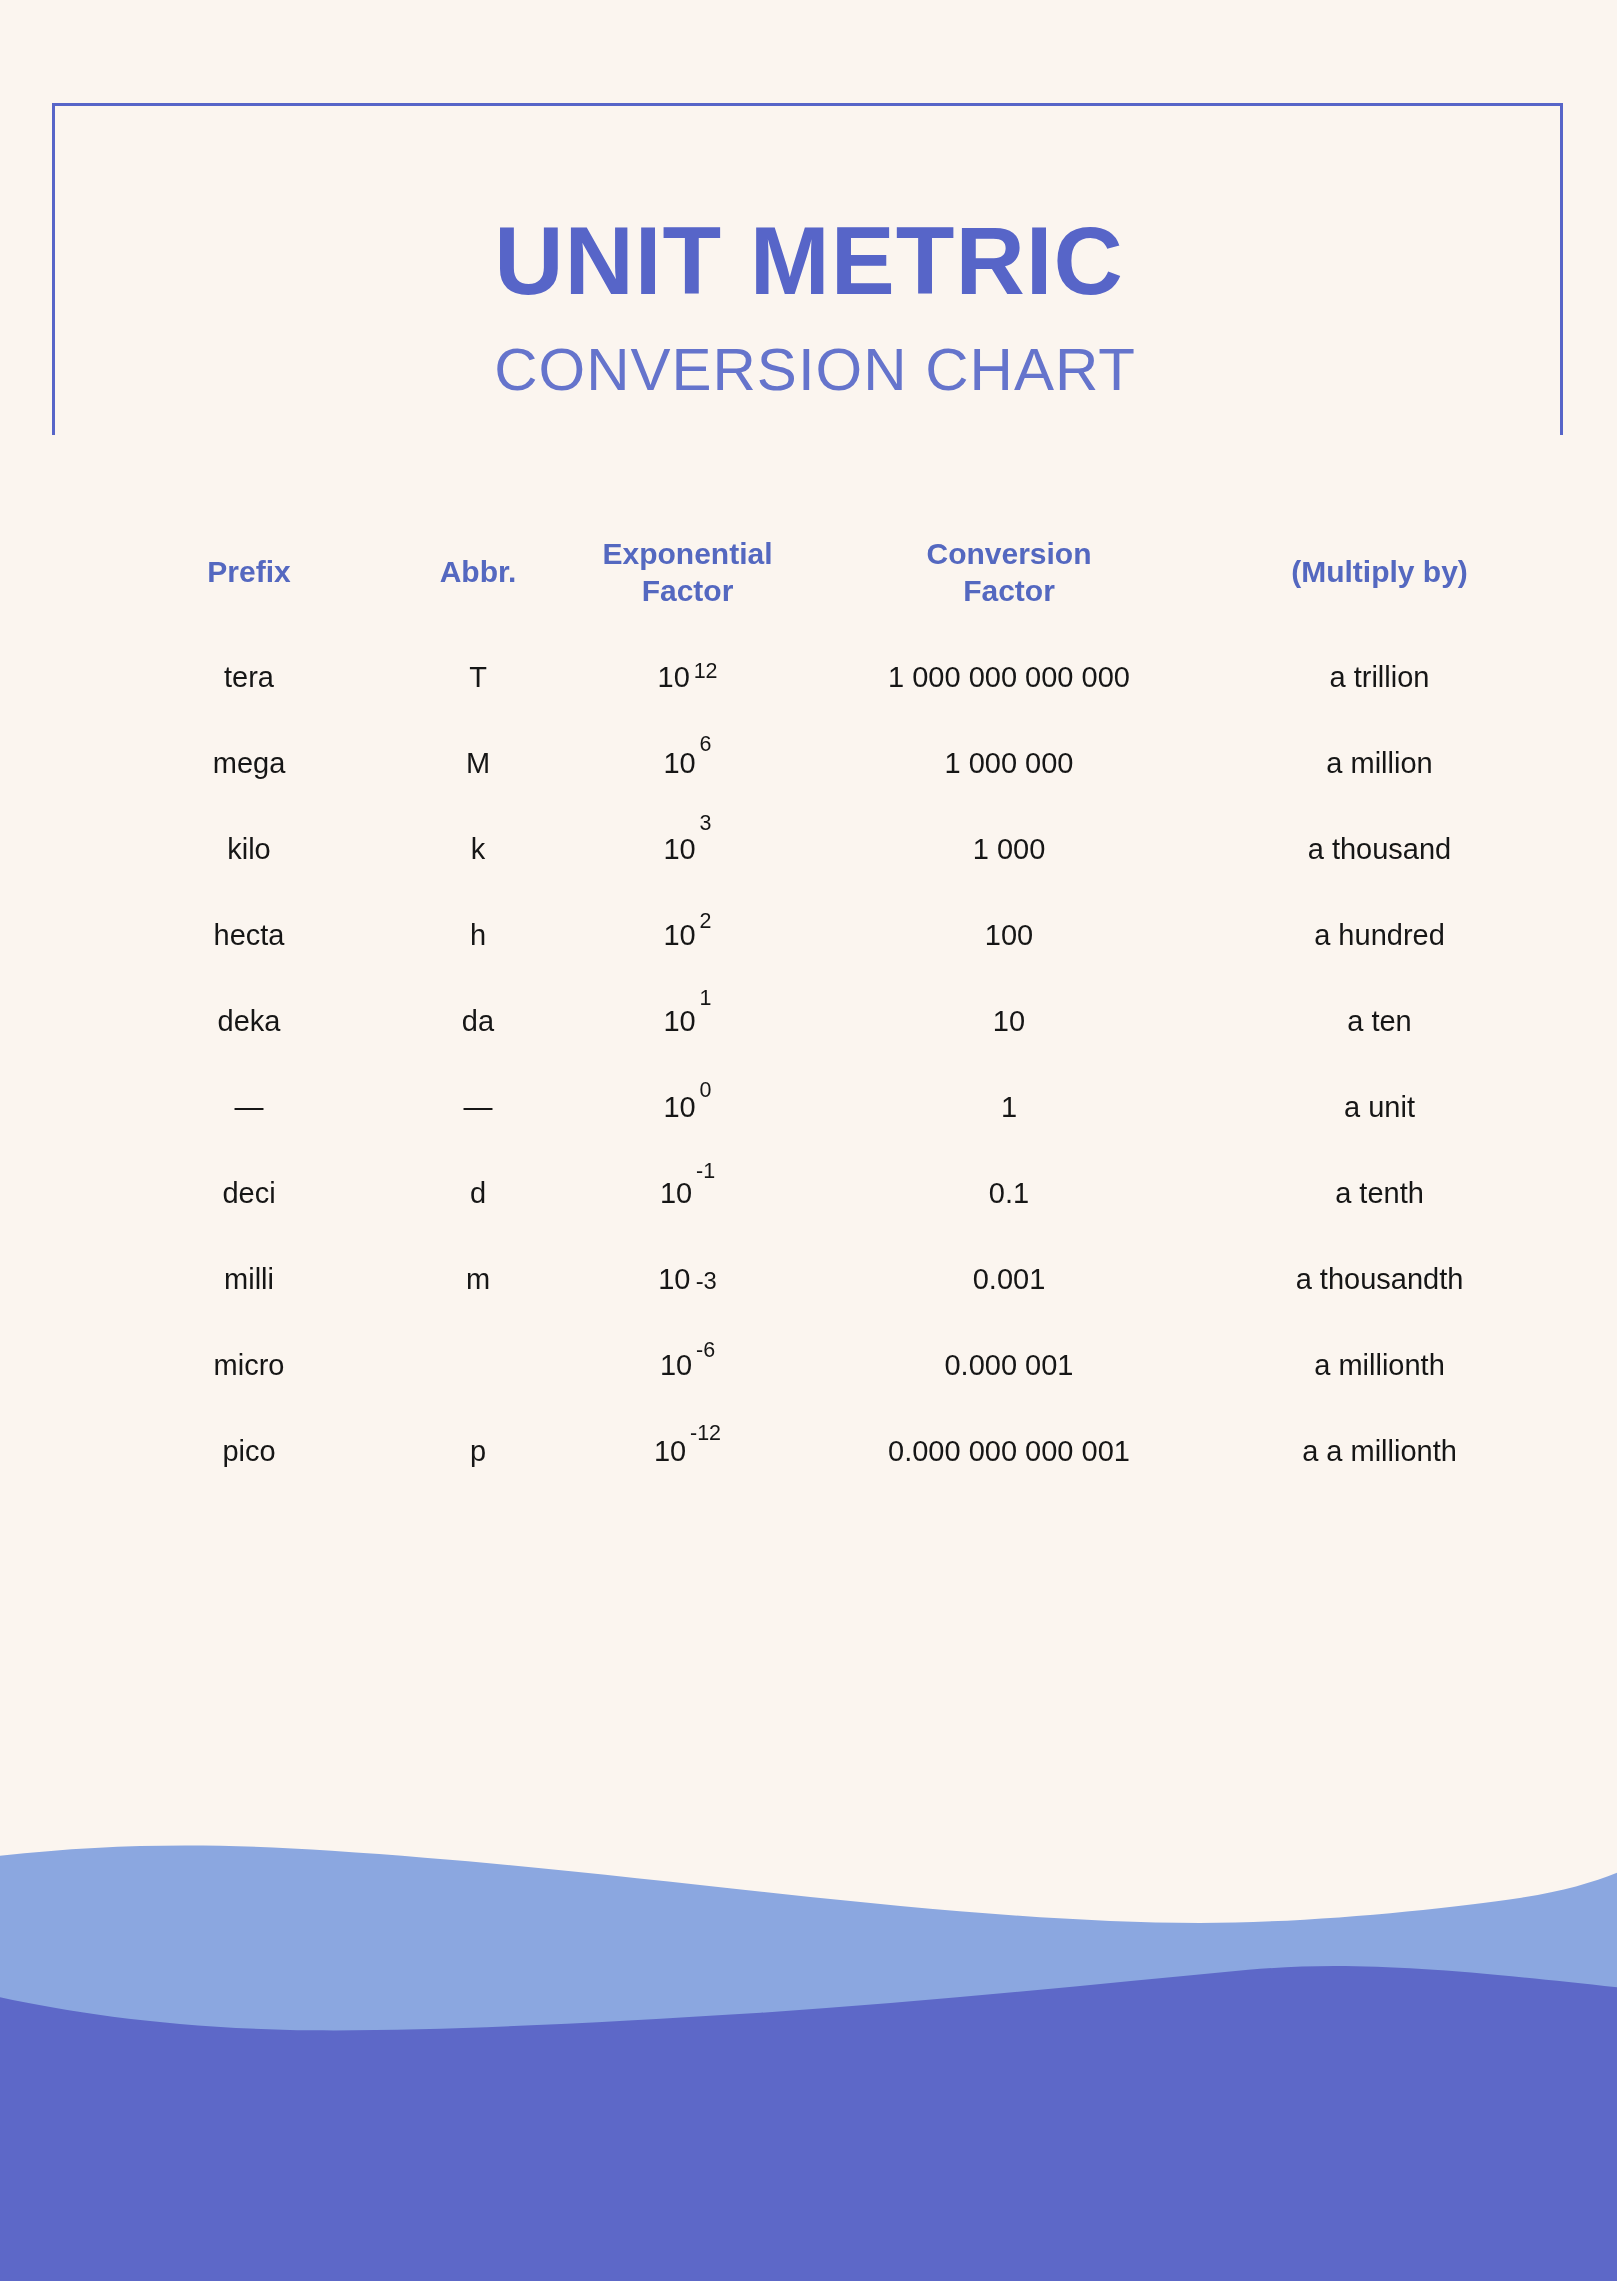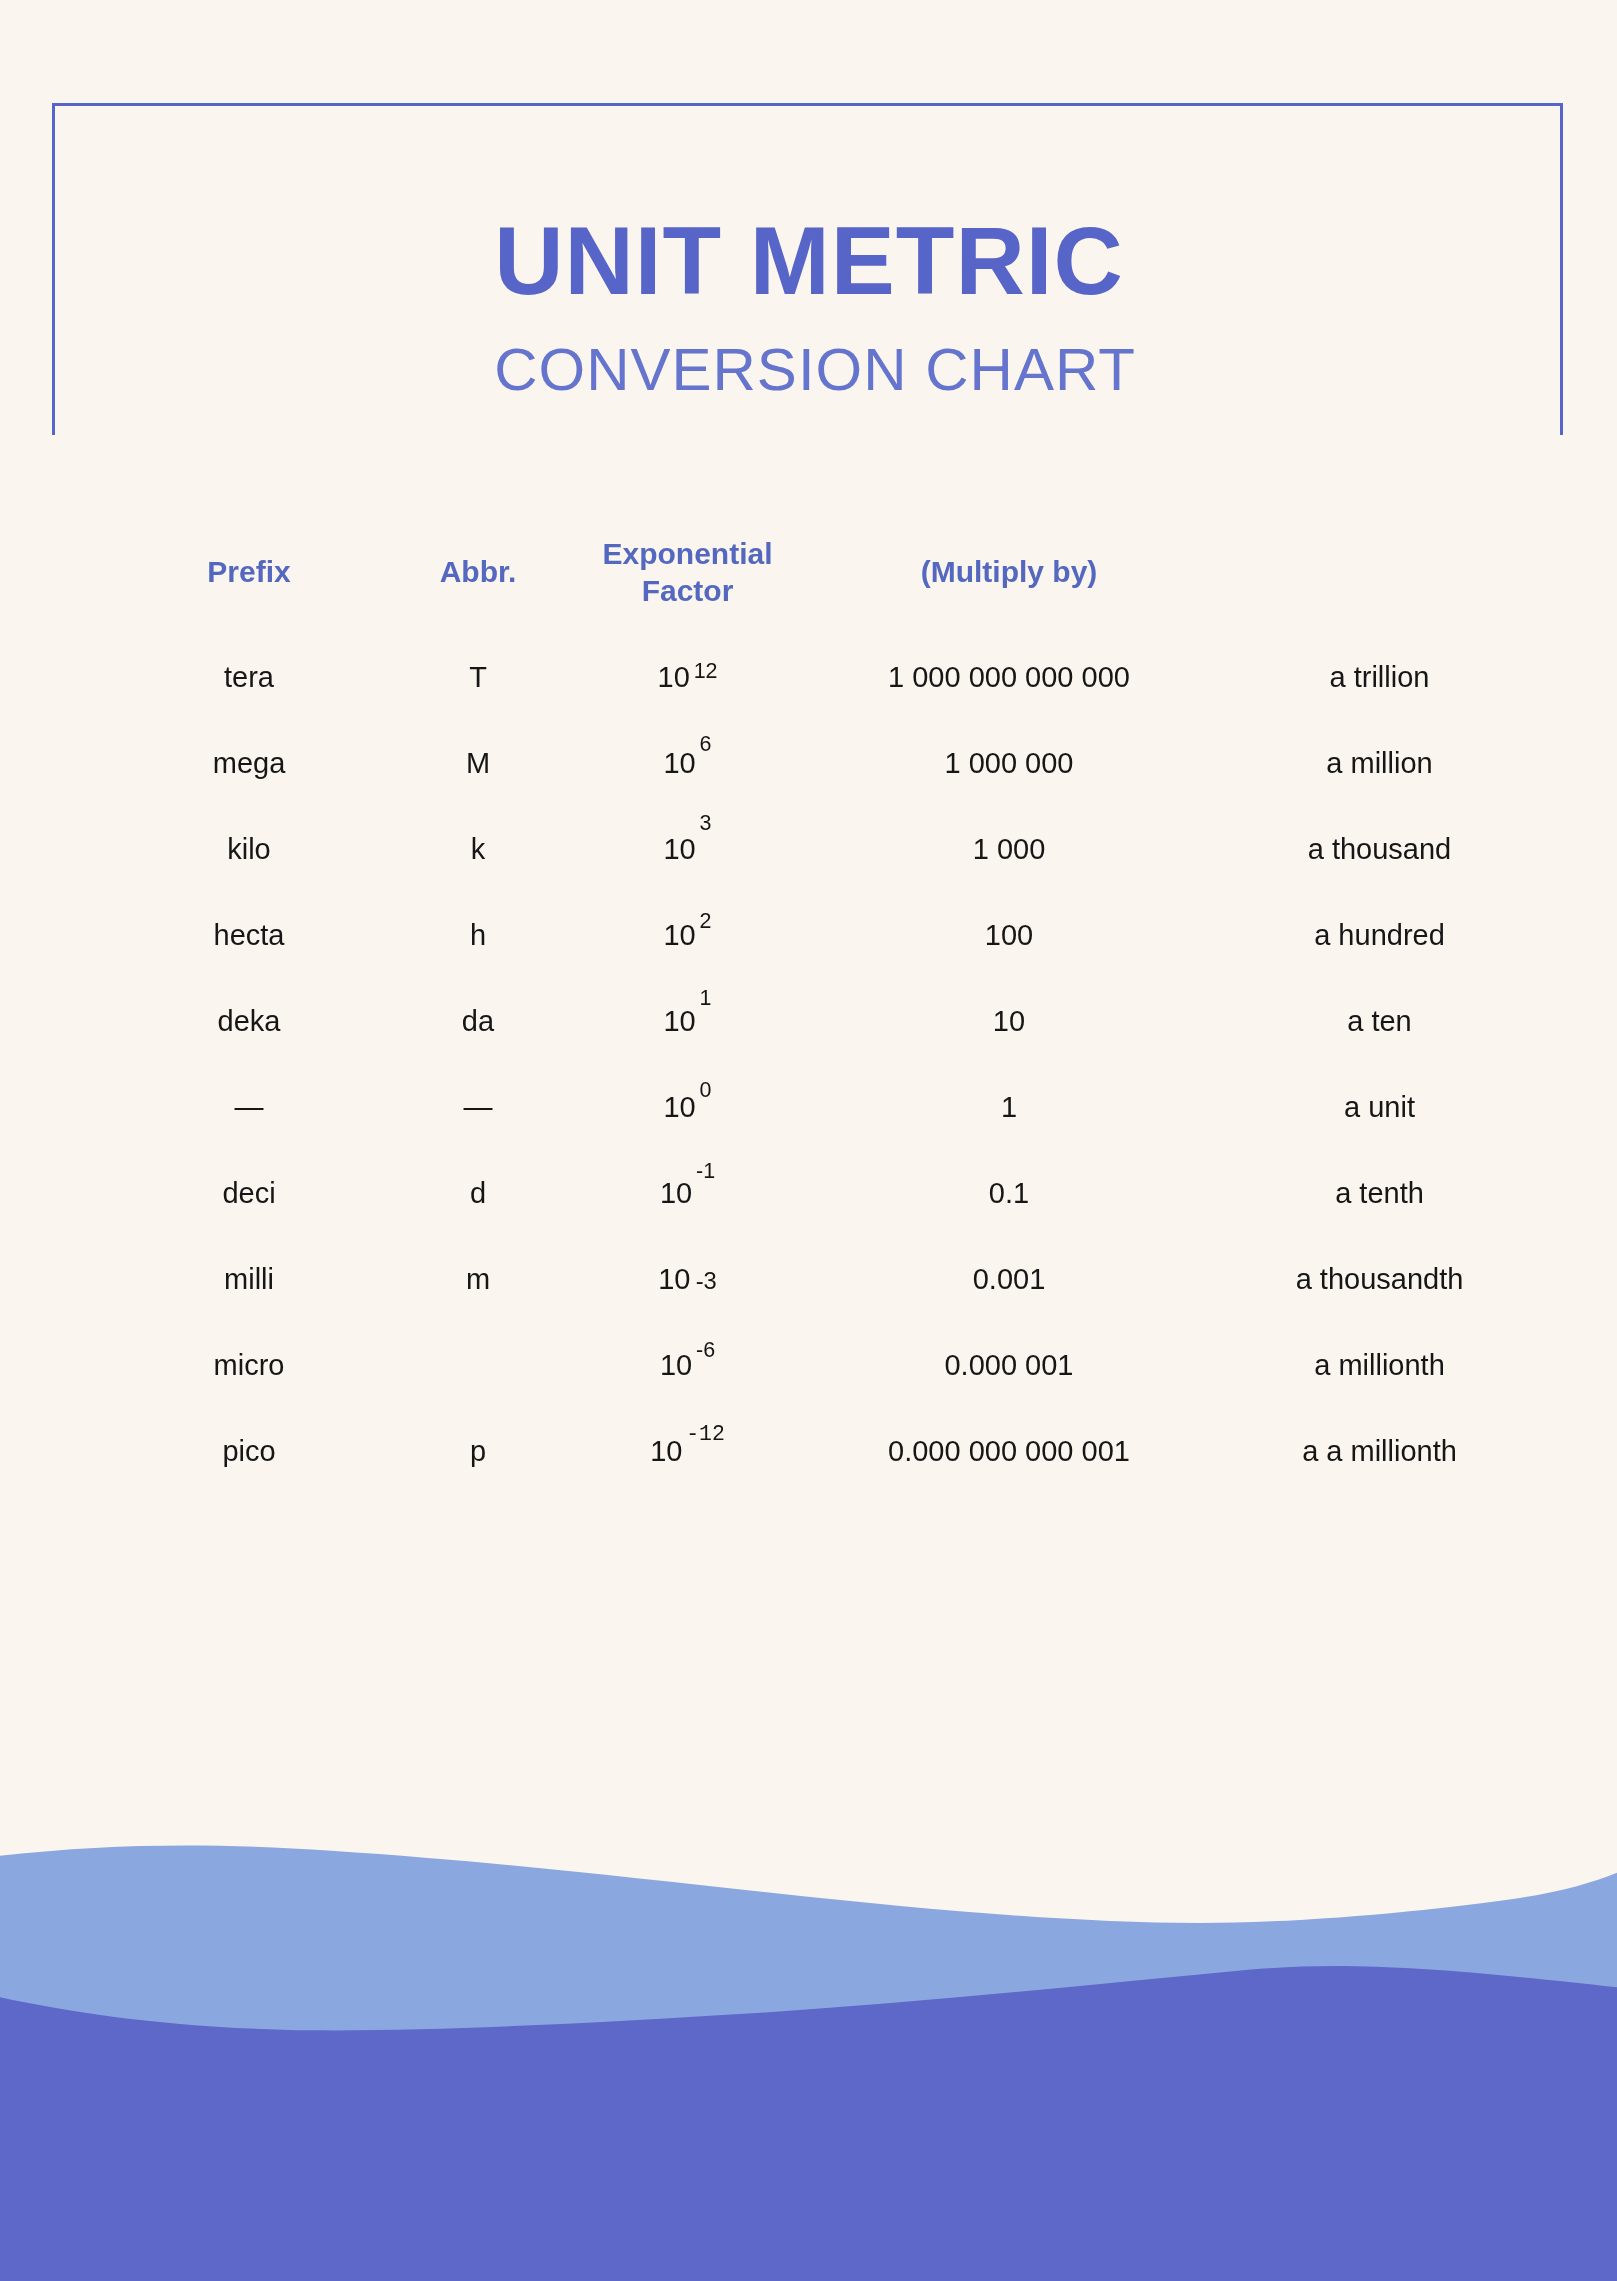"Conversion Factor" div.th { html: none -> <div>Conversion Factor</div> }
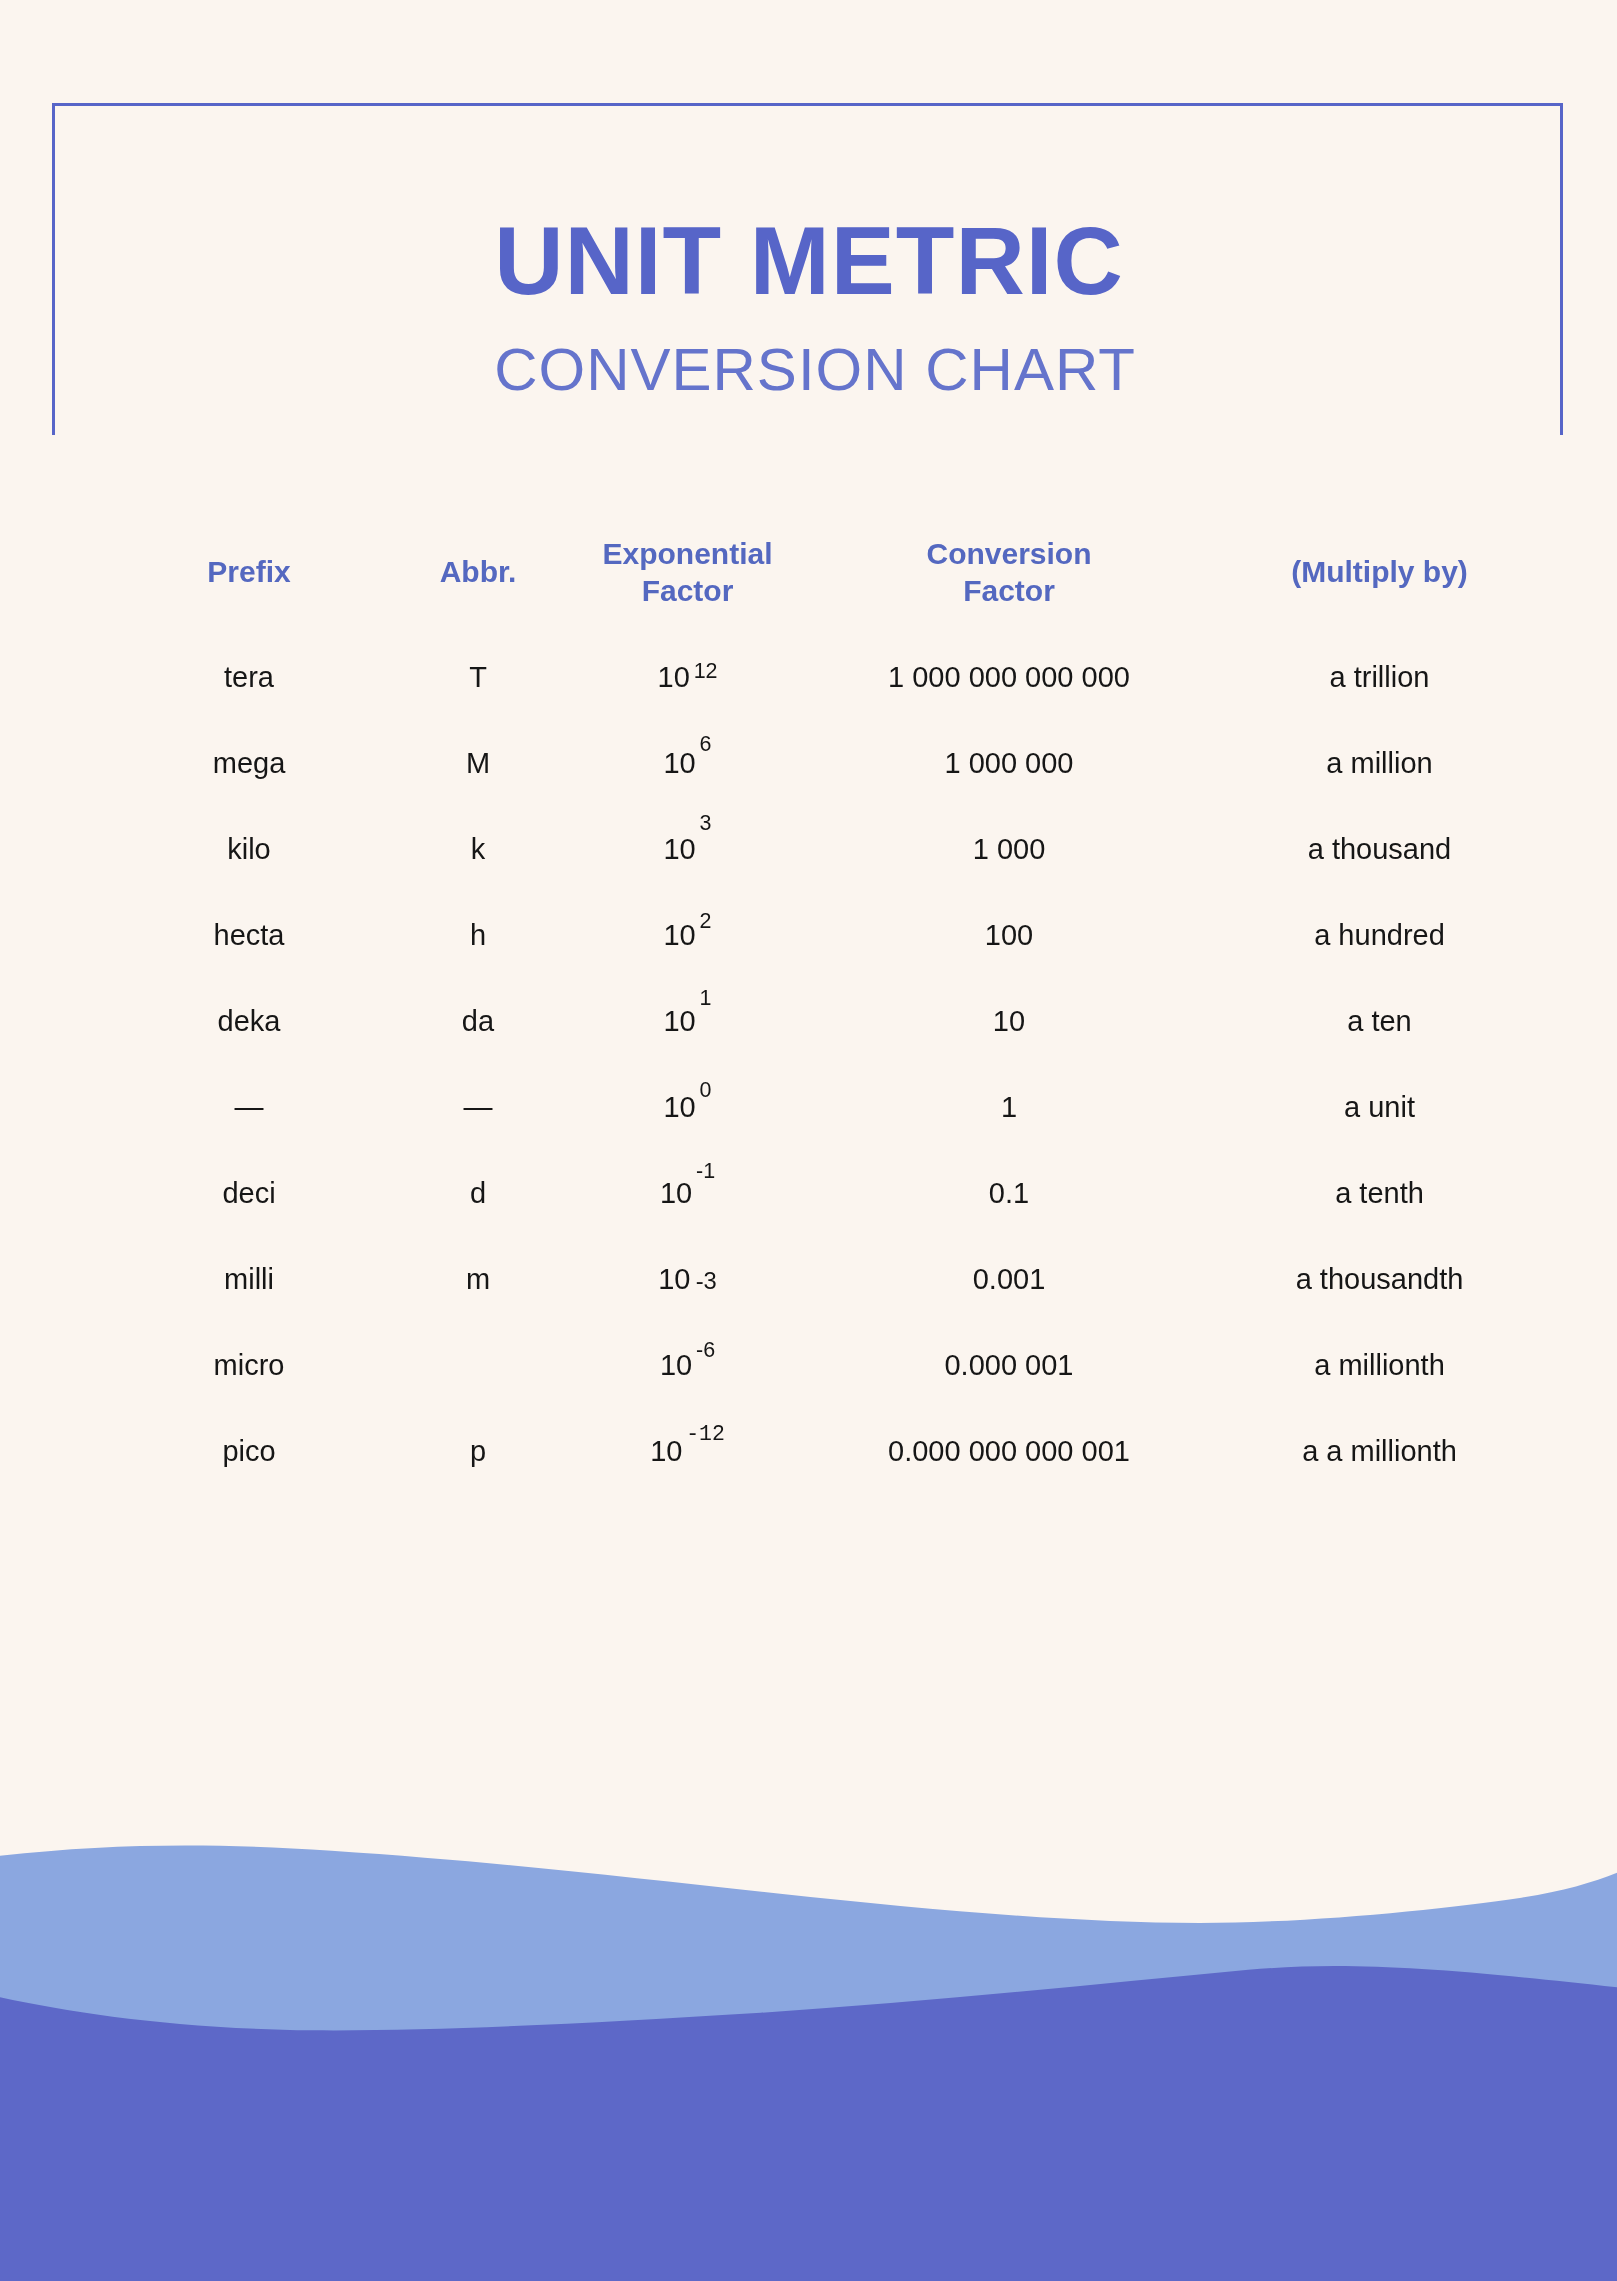"-12" span.sup { font-family: Liberation Mono, monospace -> none }
